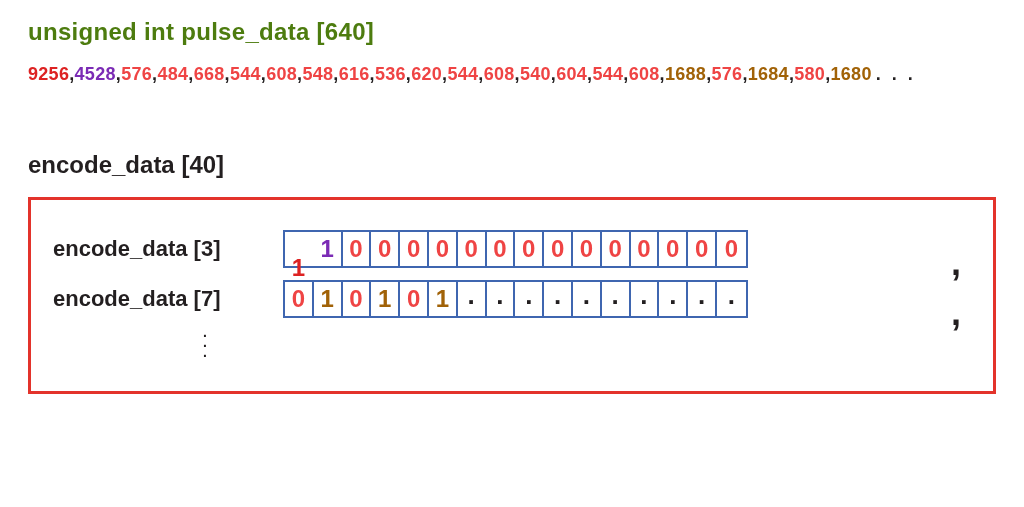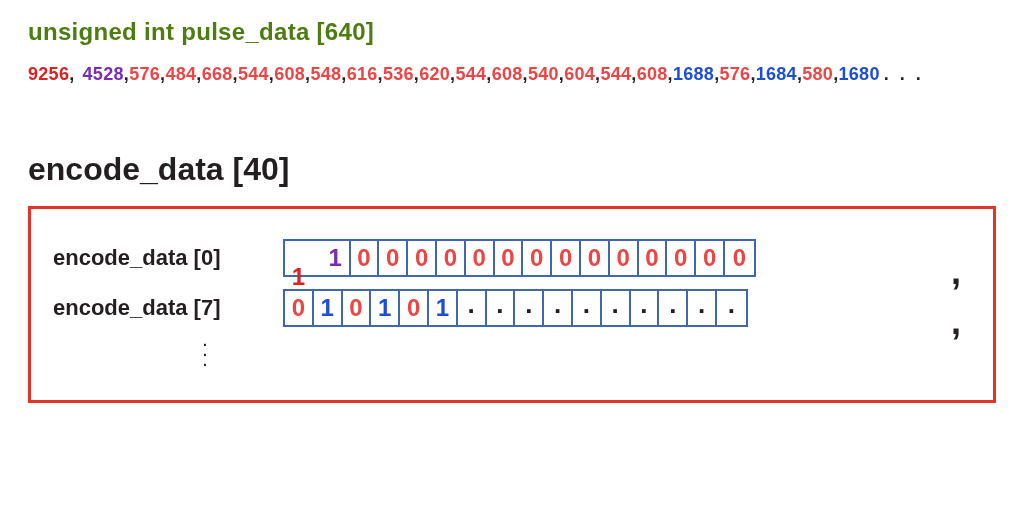"4528" .c-purple { margin-left: 8px -> none }
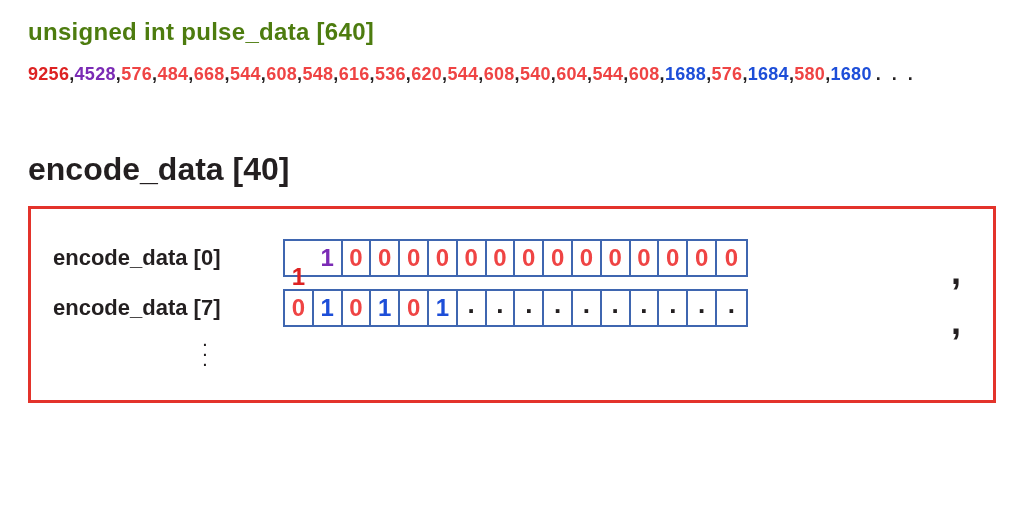"1688" .c-gold { color: #1d4ed8 -> #a16207 }
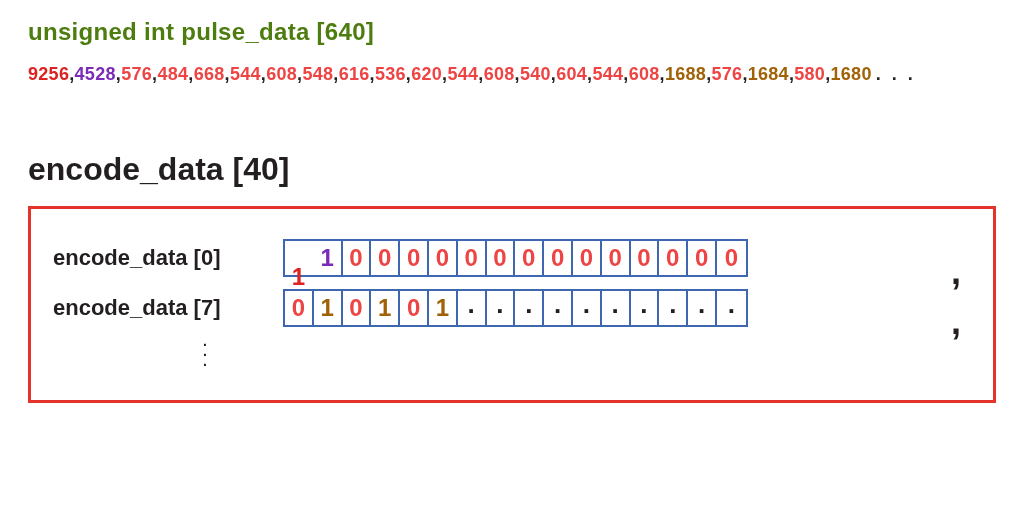"encode_data [40]" .section2-heading { font-size: 32px -> 24px }
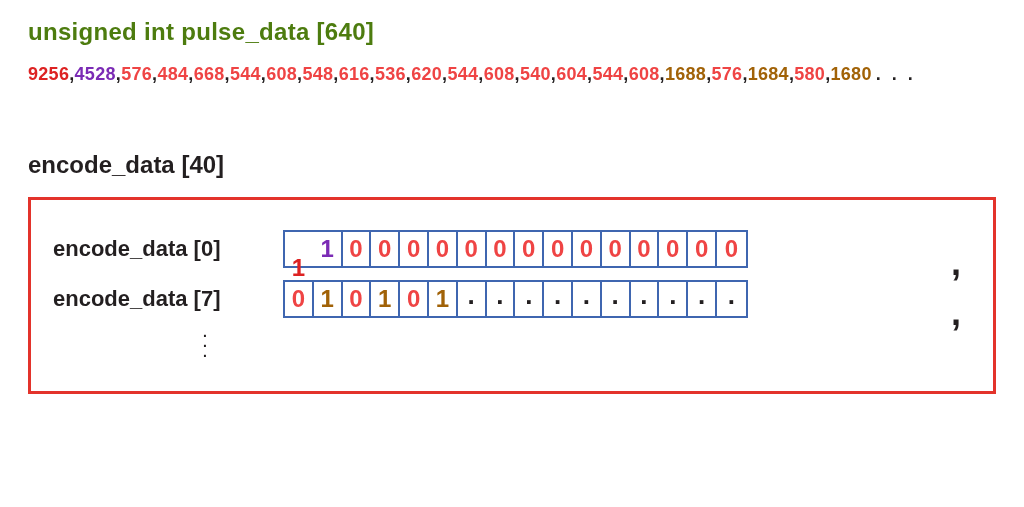"encode_data [0]" div.enc-label { text: 0 -> 3 }
